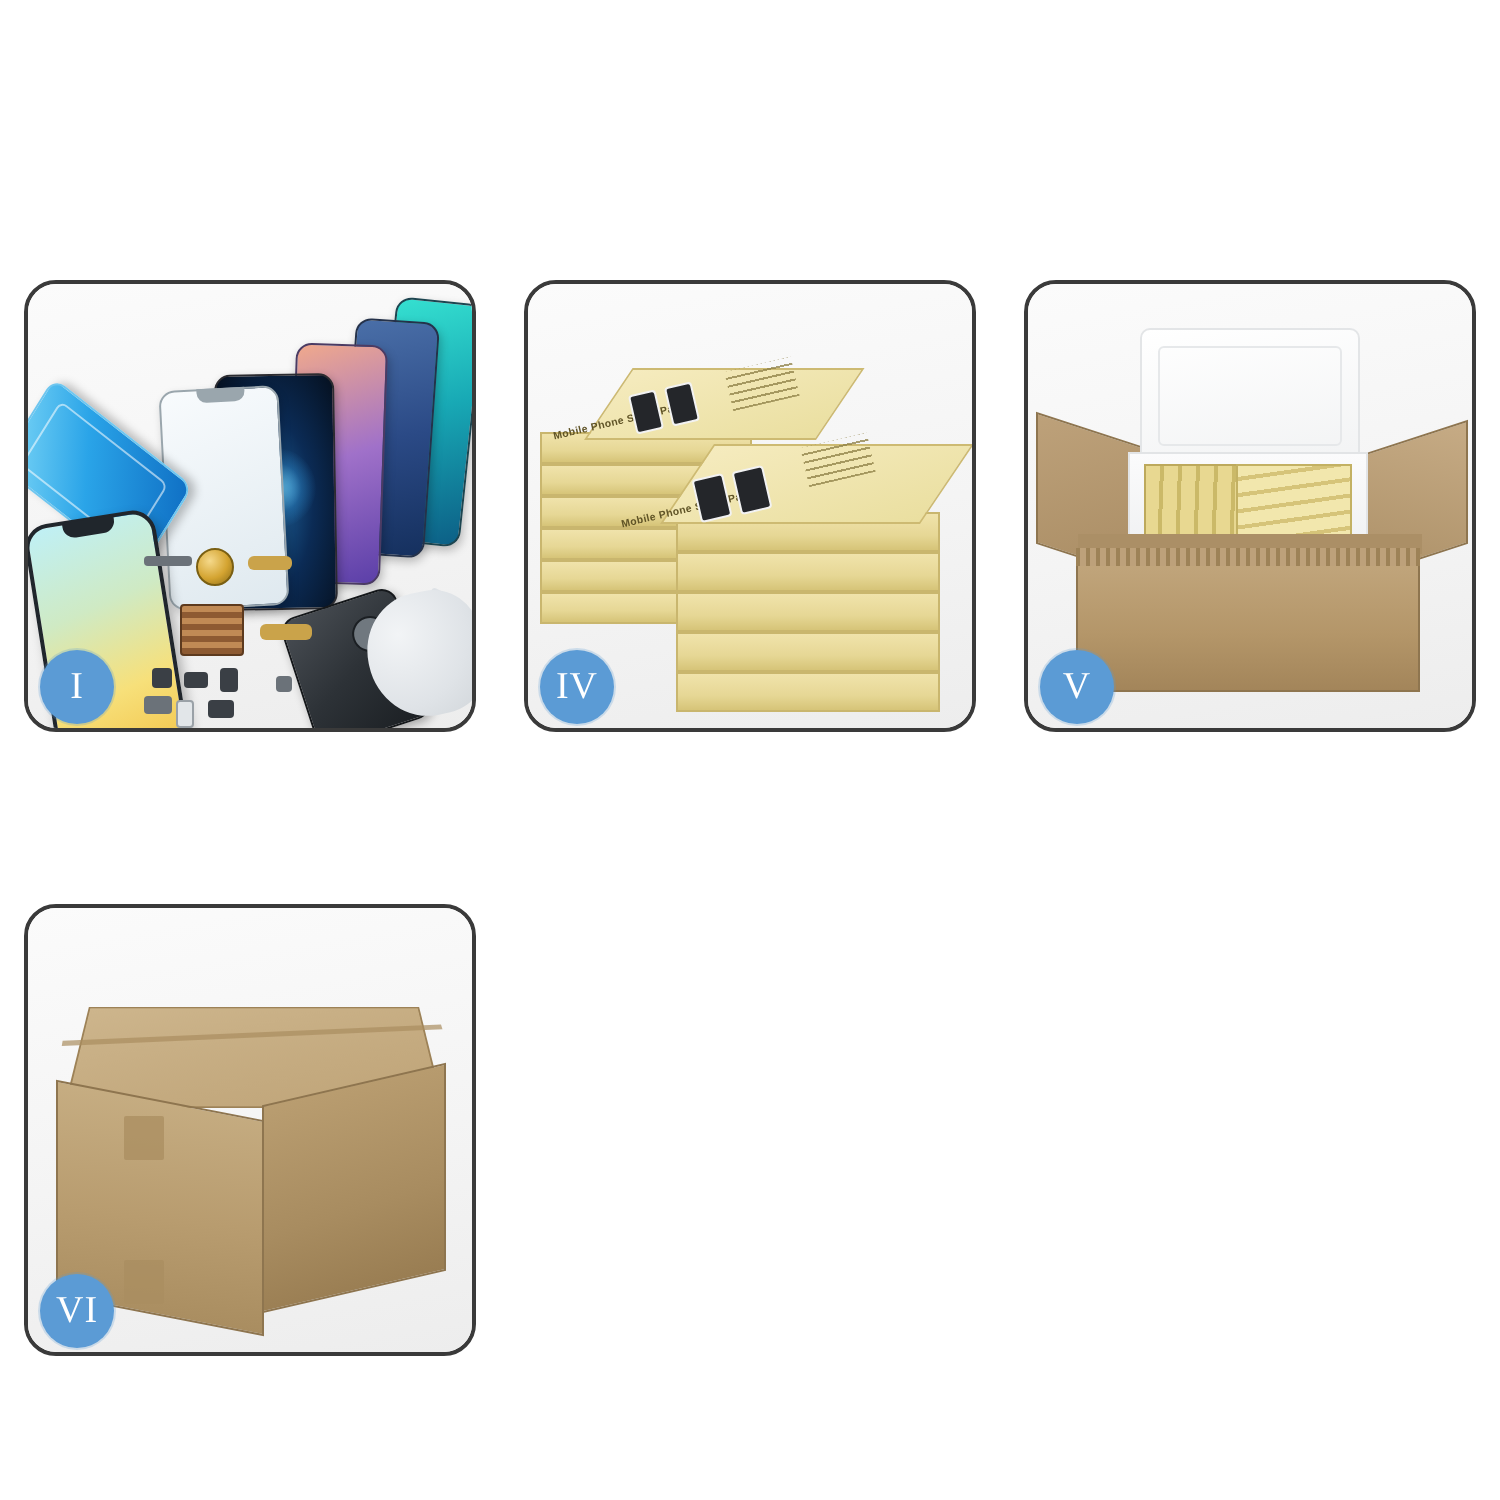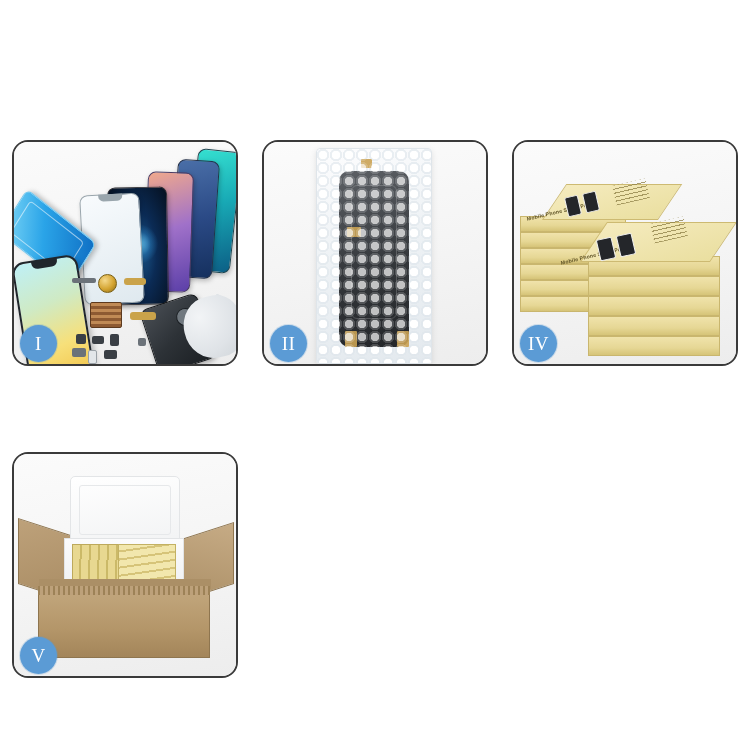"II" div.card { html: <div> <div> <div> <div> <div></div> <div></div> <div></div> <div></div> <div></div> <div></div> </div> </div> </div> <div>II</div> </div> -> none }
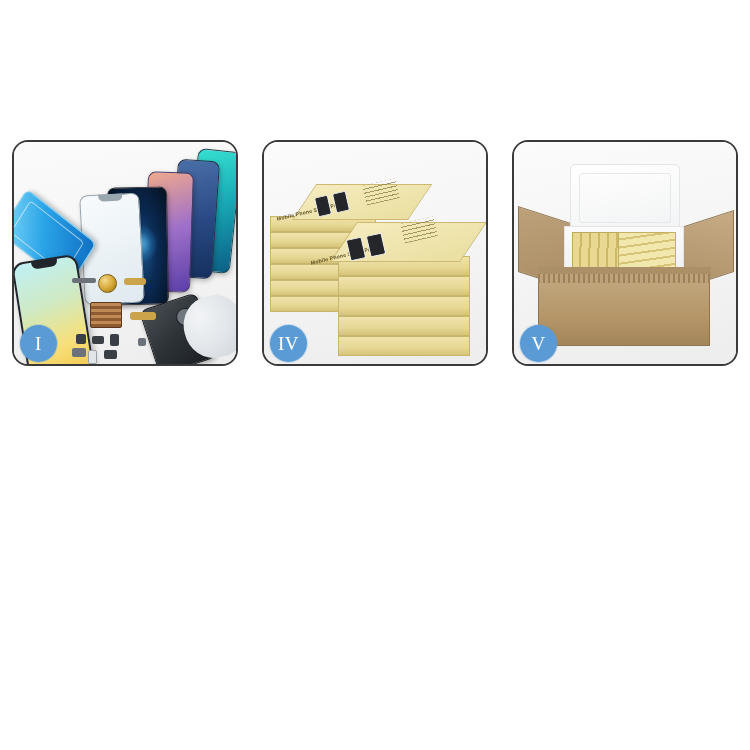"VI" div.card { html: none -> <div> <div> <div> <div></div> <div></div> <div></div> <div></div> <div></div> <div></div> </div> </div> <div>VI</div> </div> }
